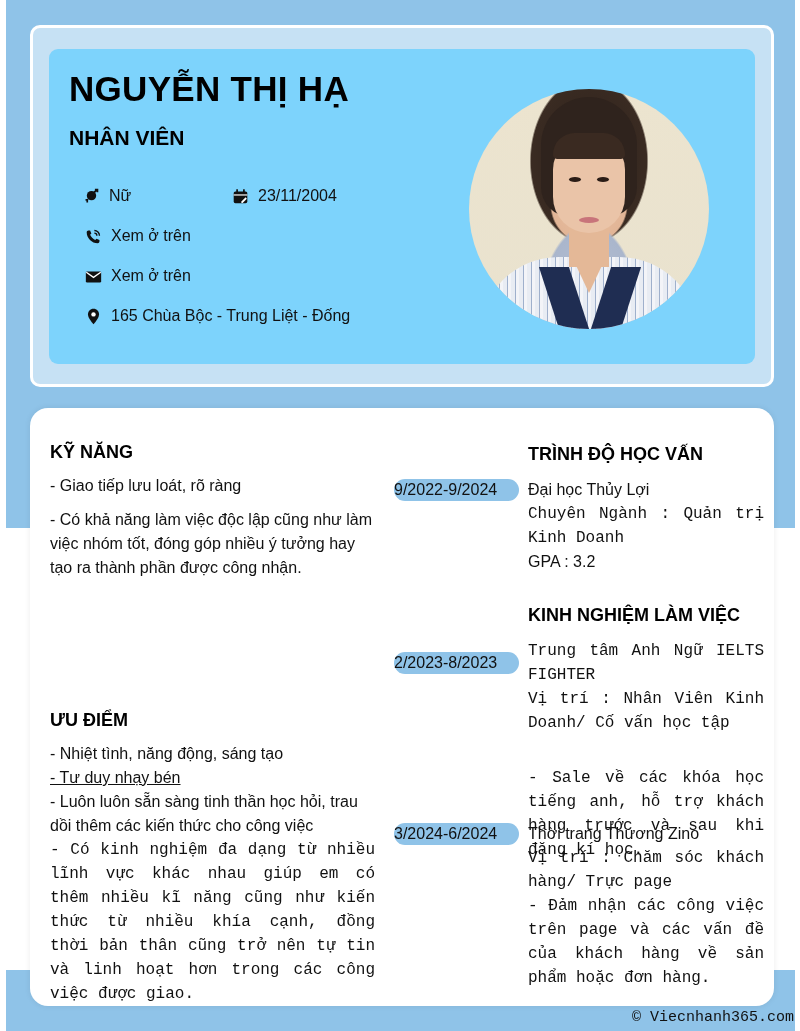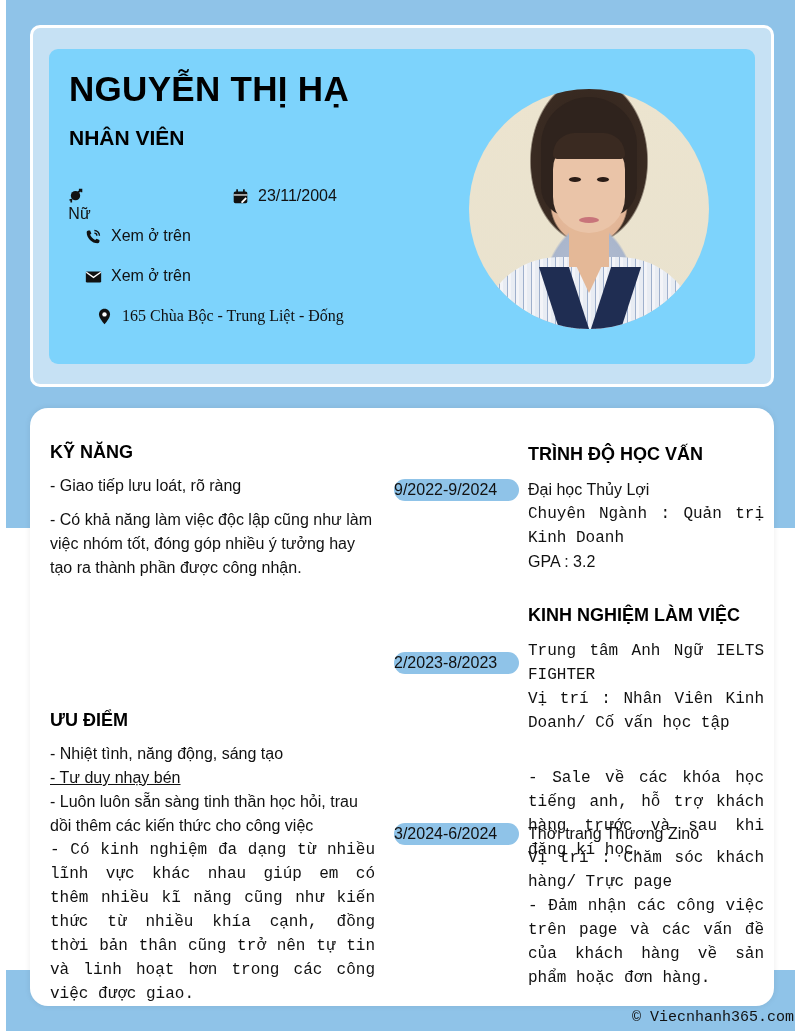"Nữ" div.info-row { flex-direction: column -> none; left: 17px -> 33px }
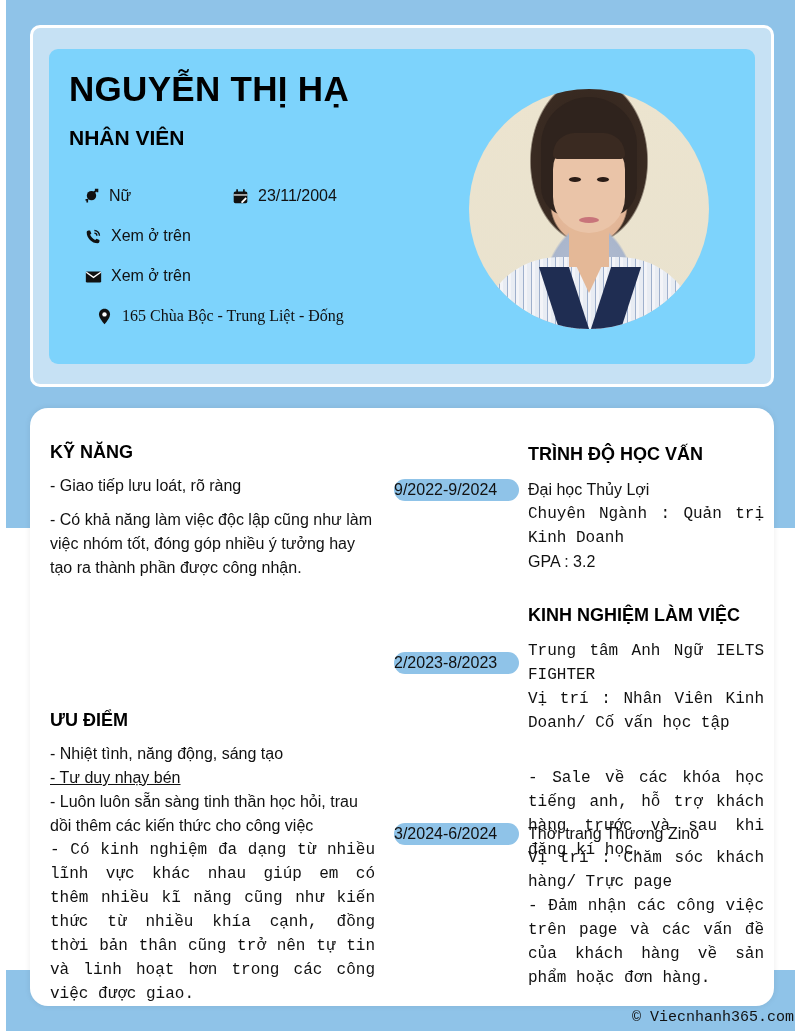"165 Chùa Bộc - Trung" div.info-row { font-family: Liberation Serif, serif -> none; left: 46px -> 35px }
